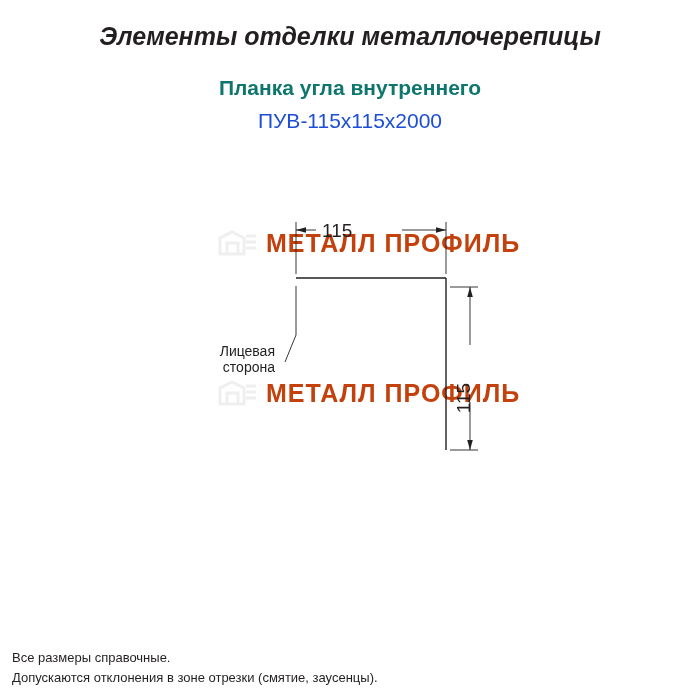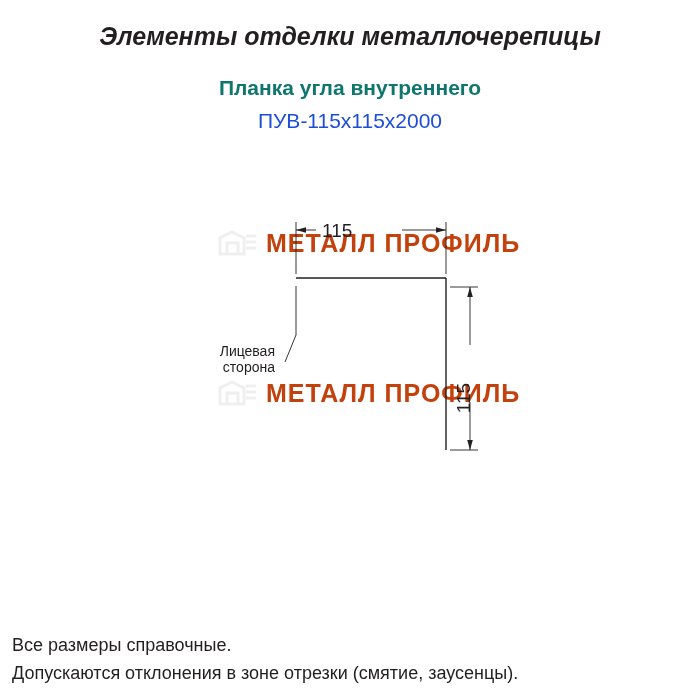"Все размеры справочные." .footer { font-size: 18px -> 13px }
